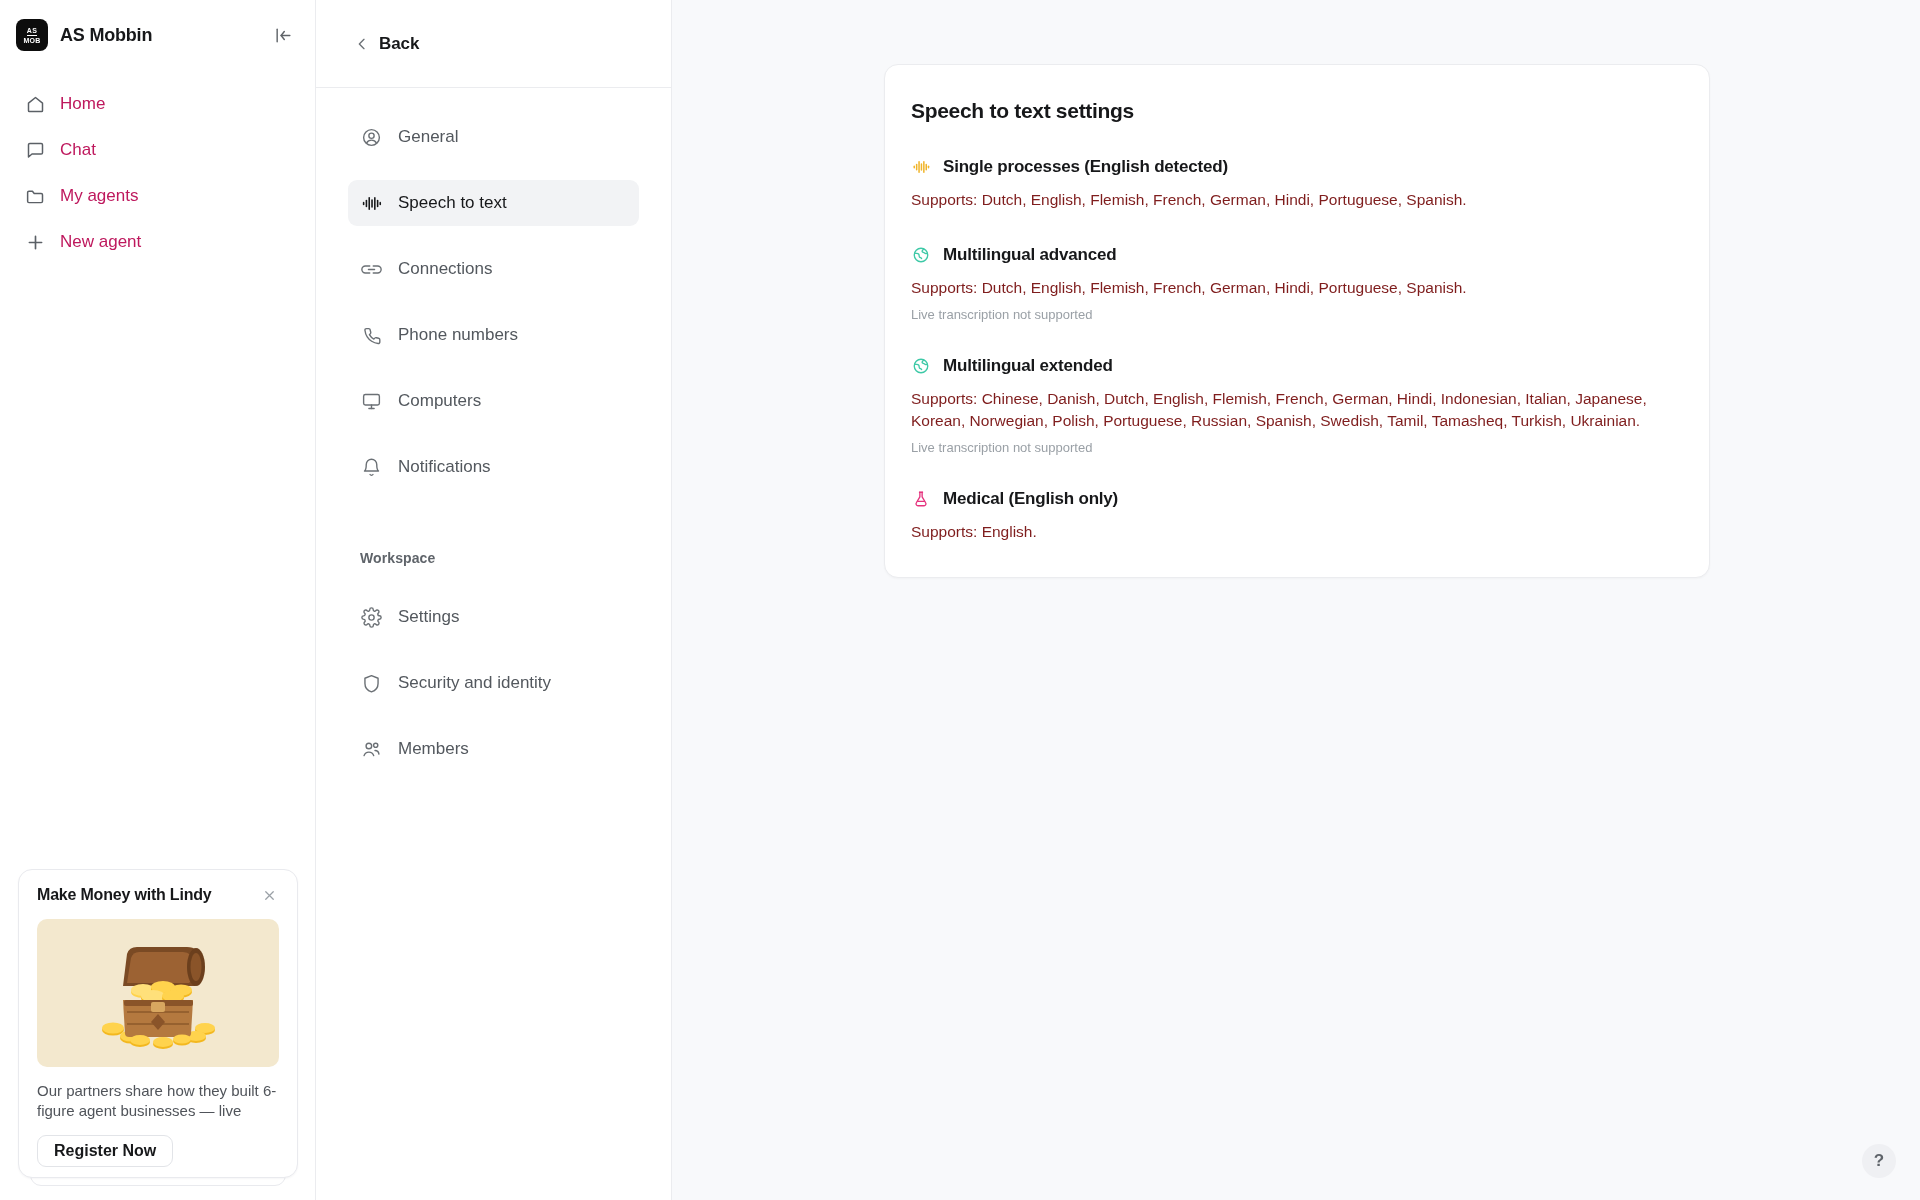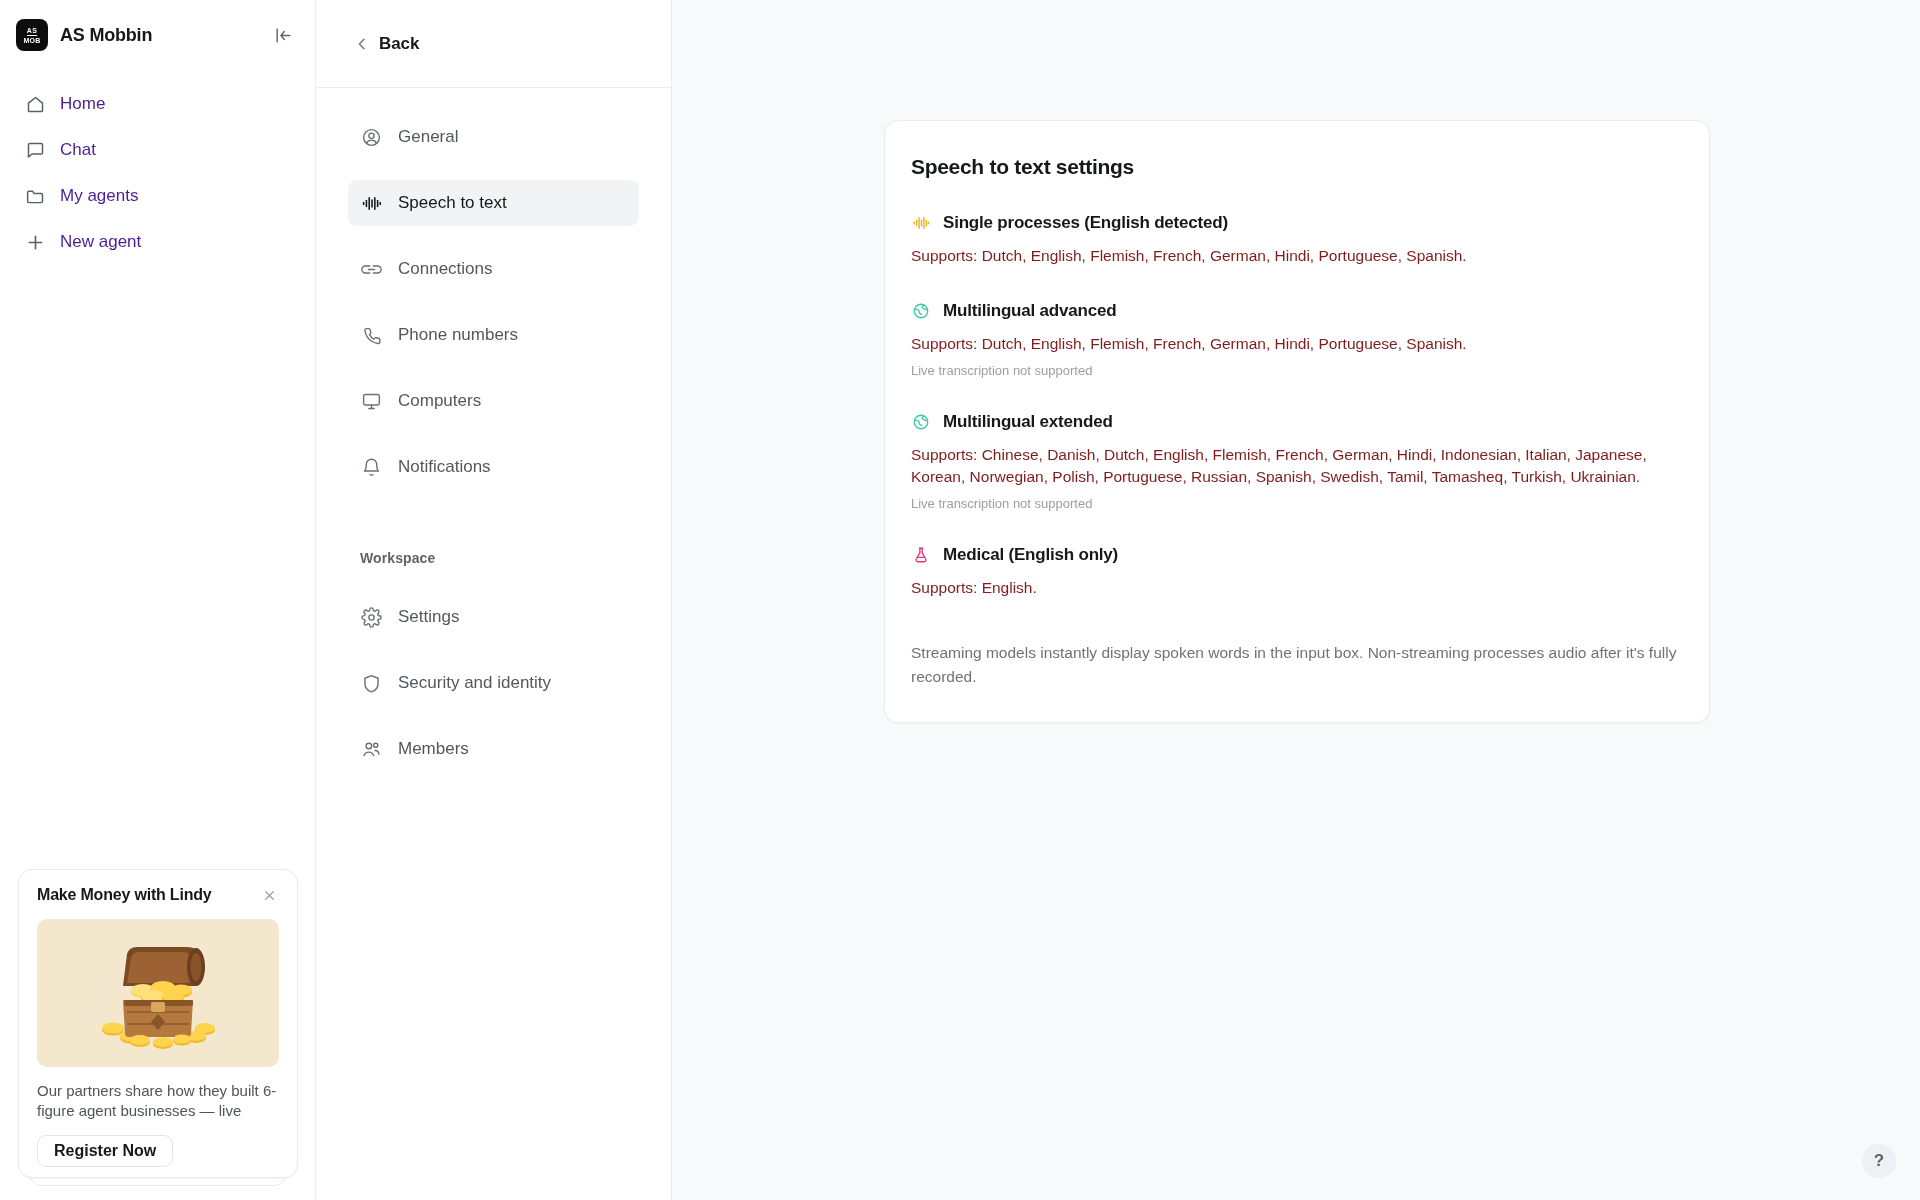"Home" .nav-item { color: #4c1d95 -> #be185d }
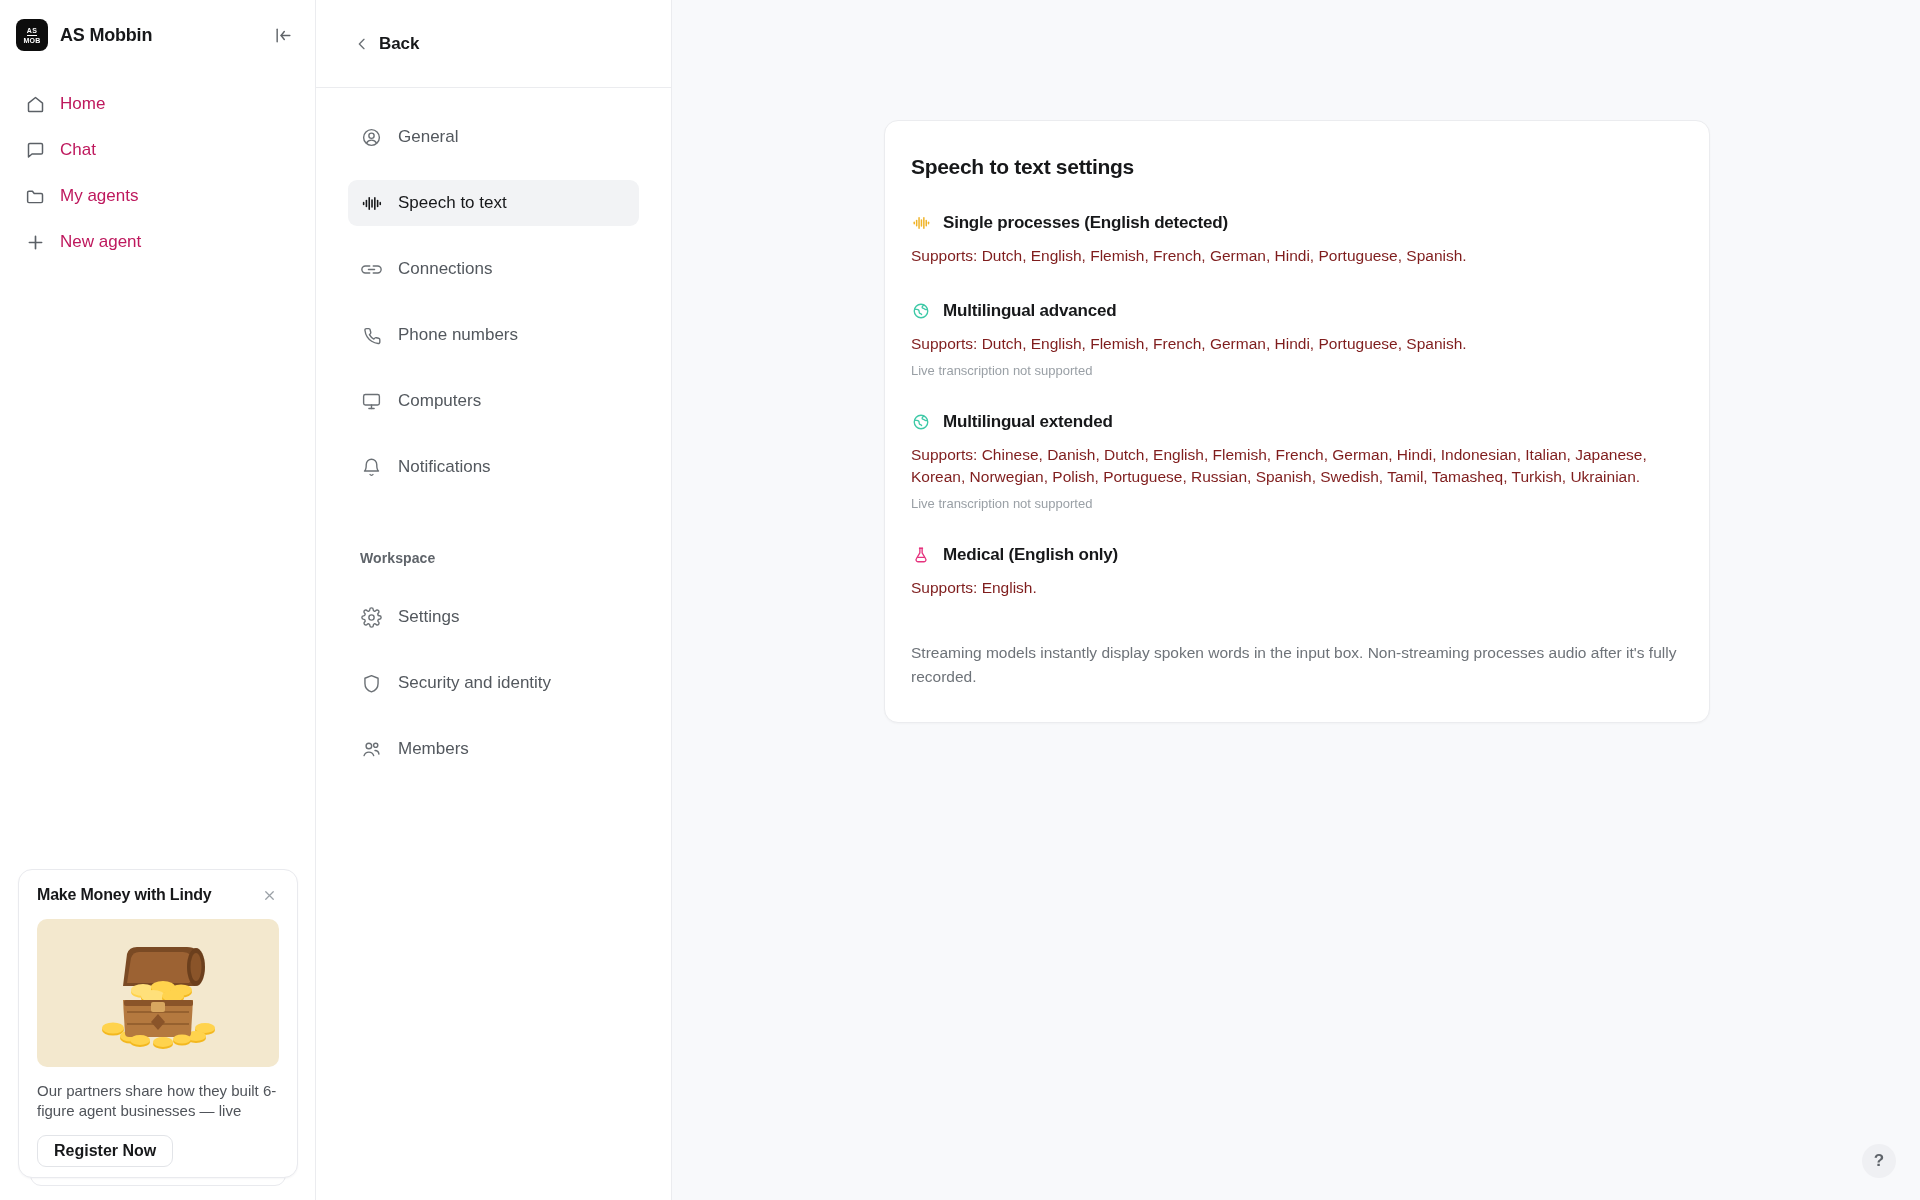"Speech to text settings" .main-scroll { padding: 120px 0 0 0 -> 64px 0 0 0 }
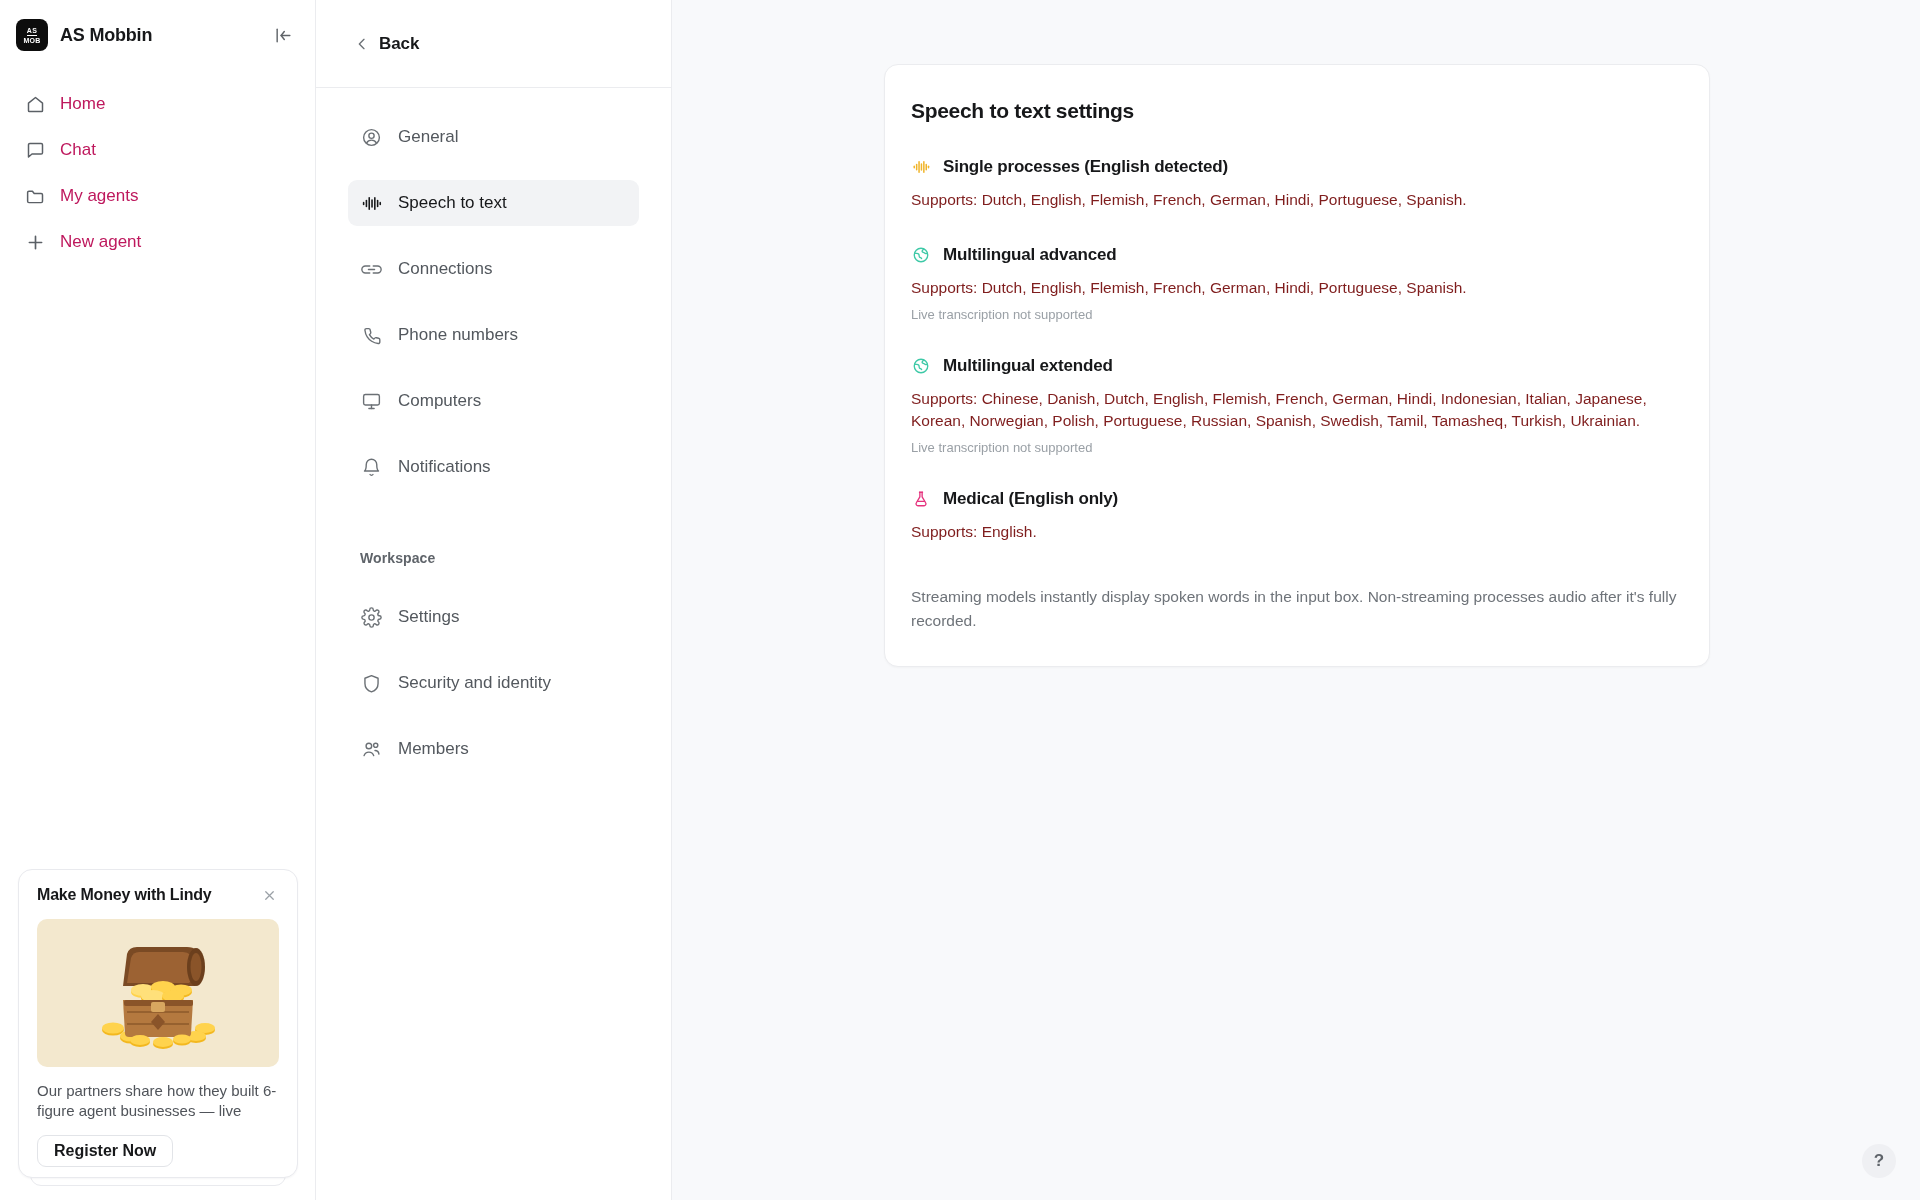"Streaming models instantly display" div.footnote { html: <div>Streaming models instantly display spoken words in the input box. Non-streaming processes audio after it's fully recorded.</div> -> none }
